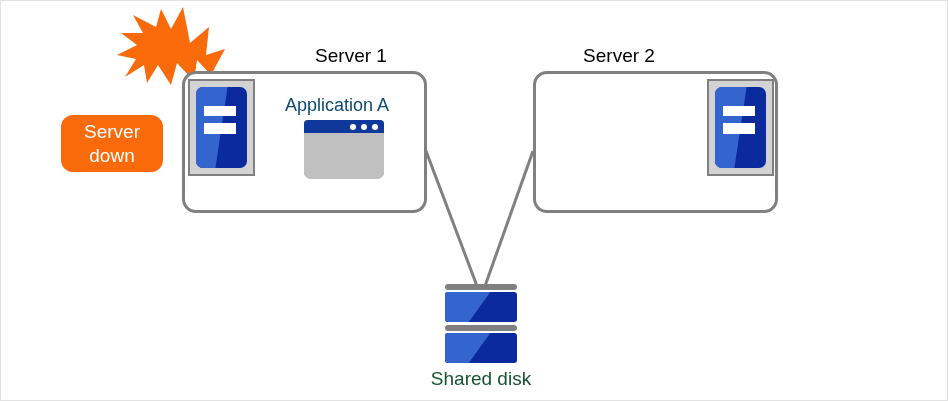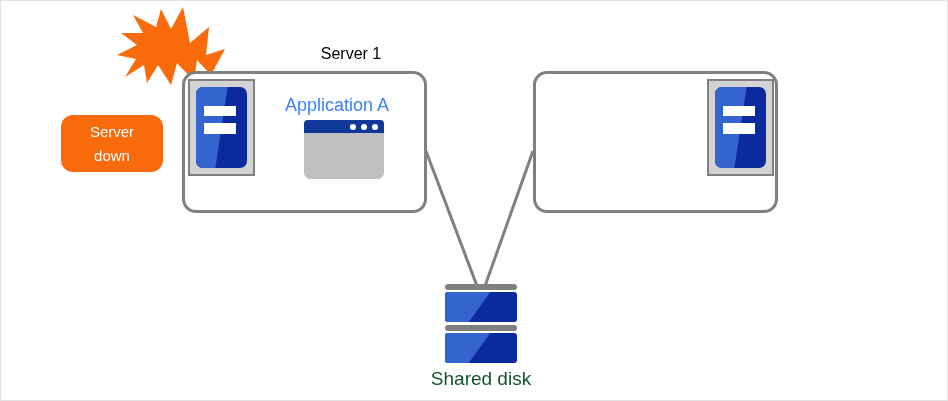"Server 1" .server-label { font-size: 16px -> 19px }
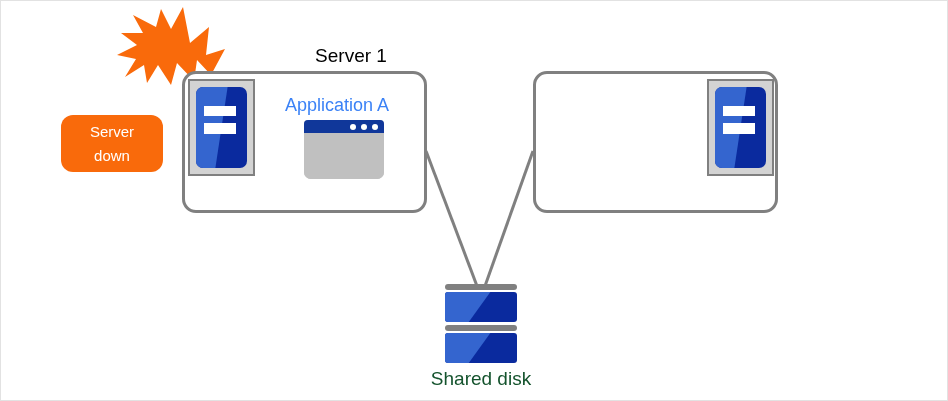"Server 2" div.abs { html: none -> <div>Server 2</div> }
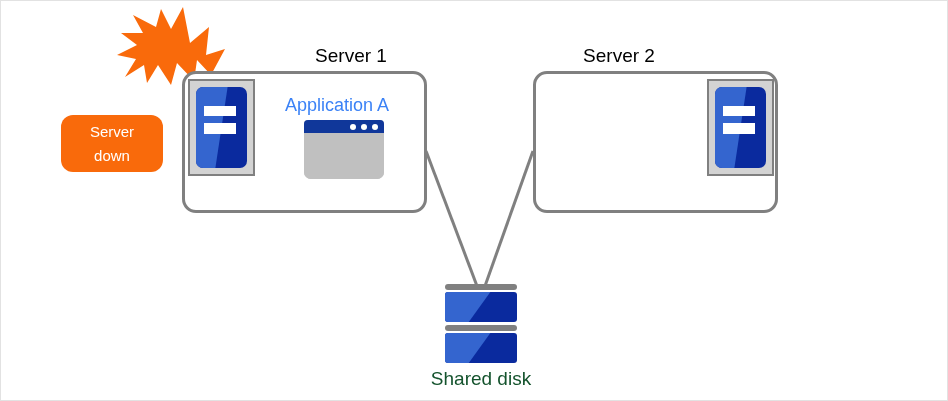"Application A" .app-title { color: #3b82f6 -> #0c4a6e }
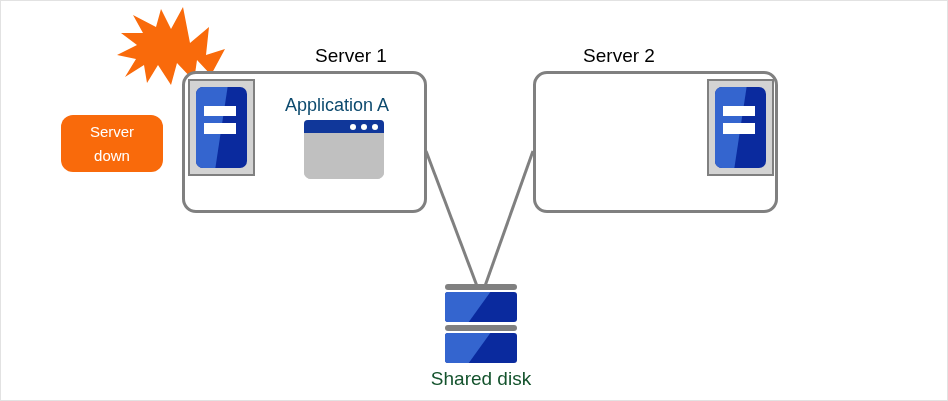"Server" .down-badge { font-size: 15px -> 19px }
